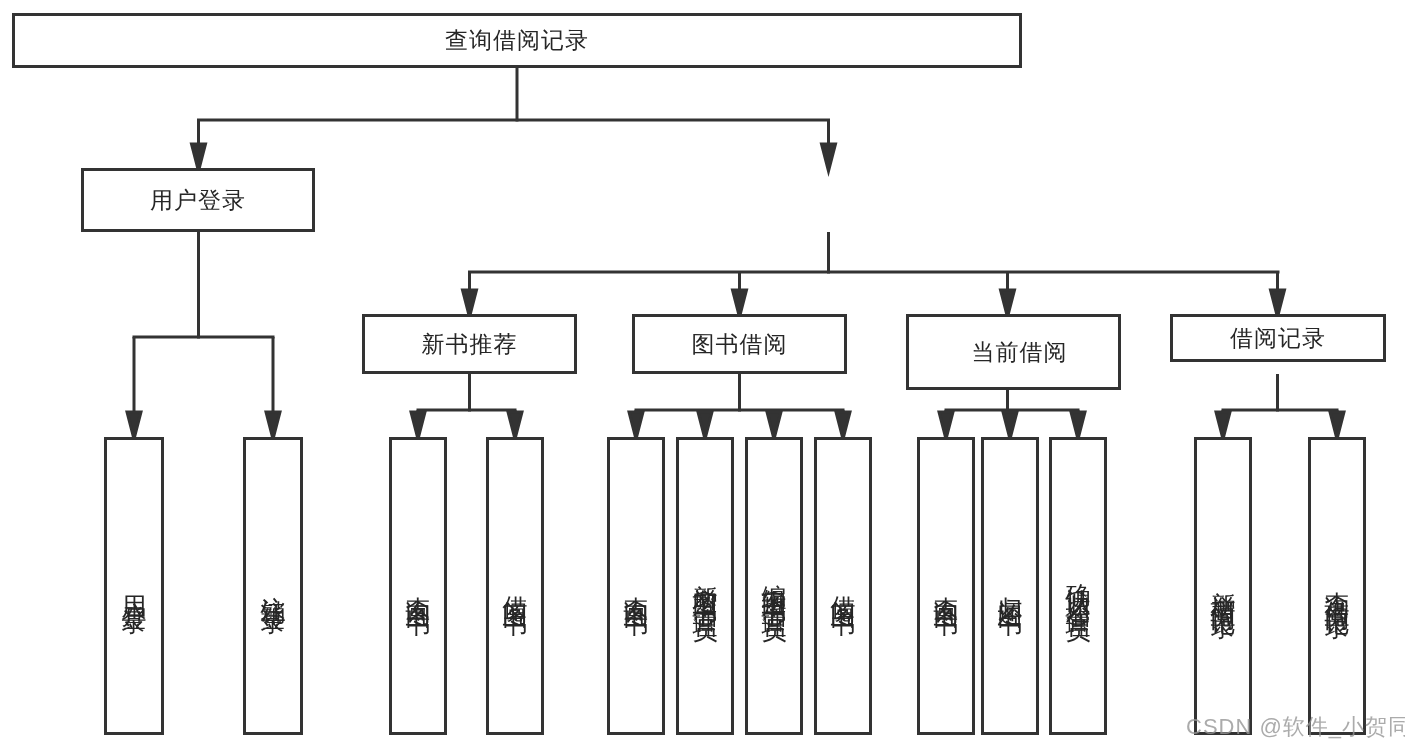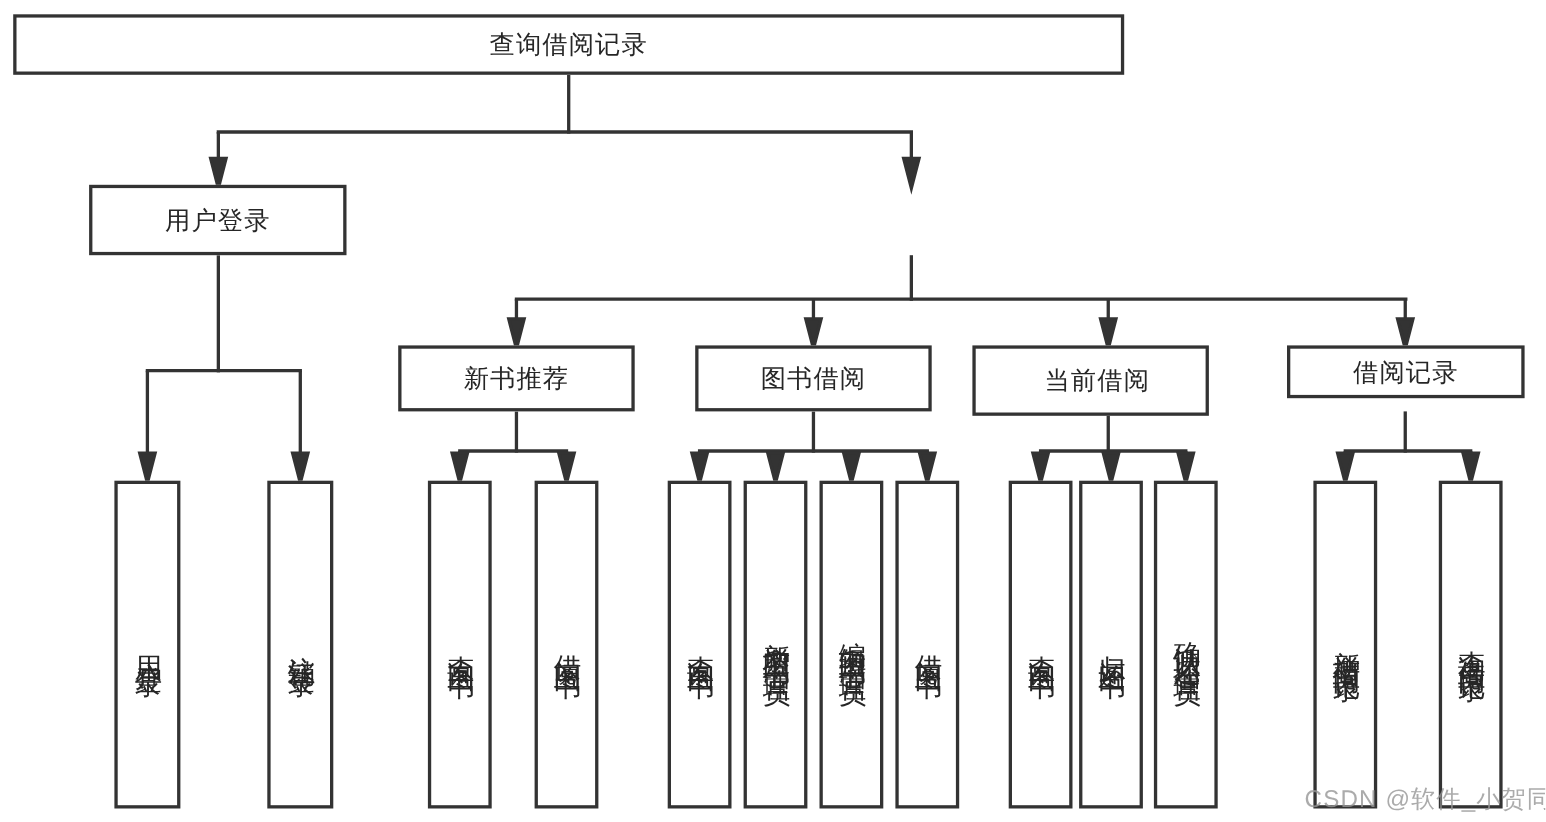"当前借阅" .n-l3-2 { height: 64px -> 76px; left: 884px -> 906px }
